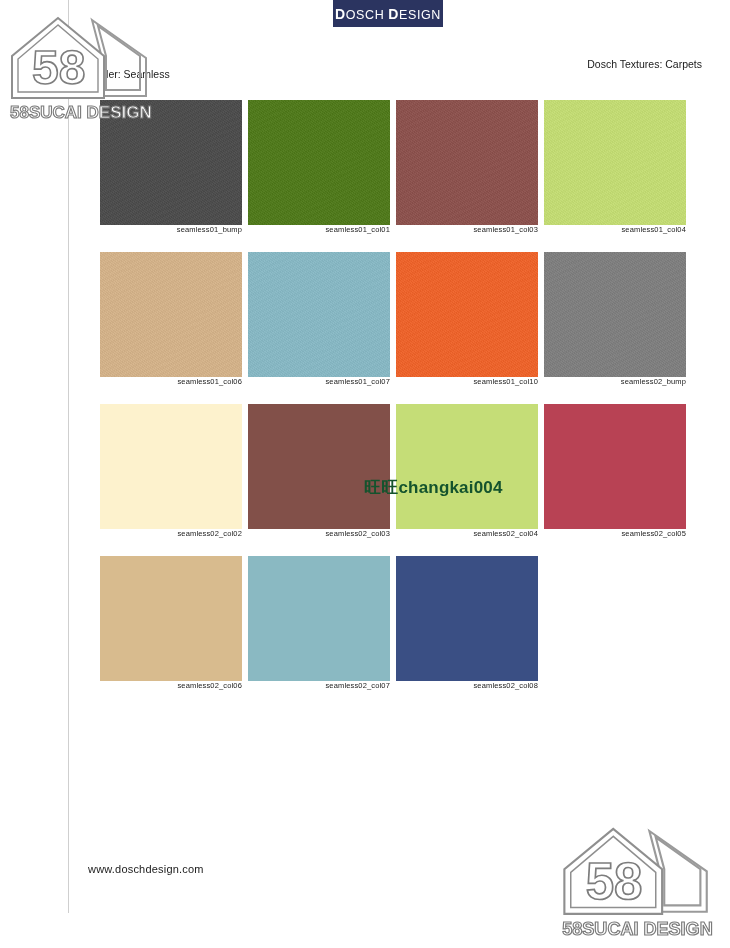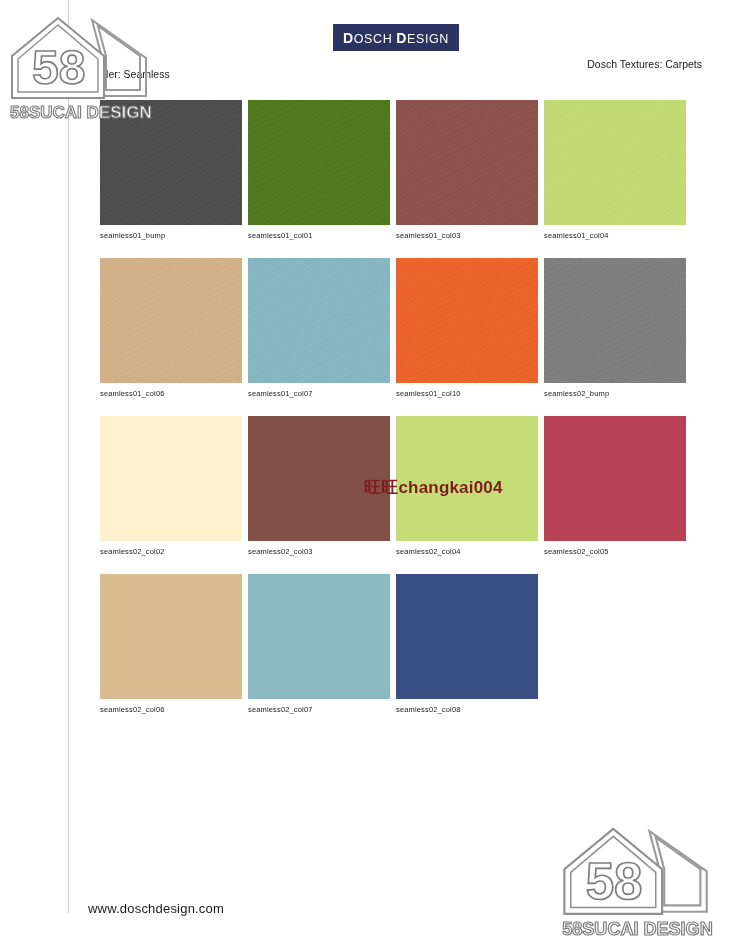"DOSCH DESIGN" .brand-banner { margin-top: 24px -> none; width: 126px -> 110px }
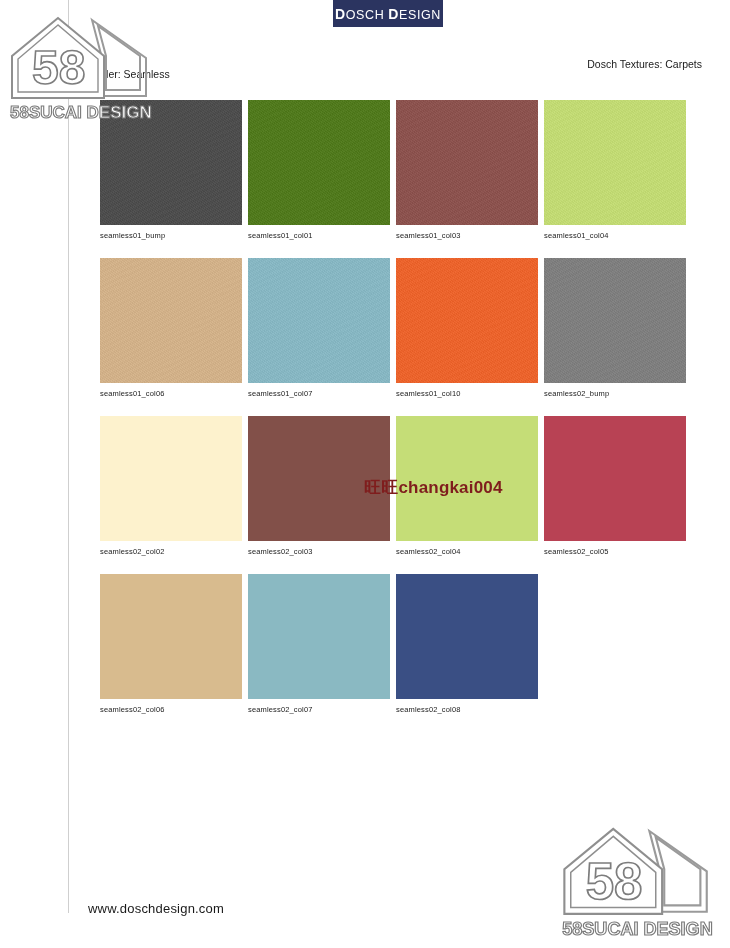"seamless01_bump" .swatch-label { margin-top: 6px -> none; text-align: left -> right }
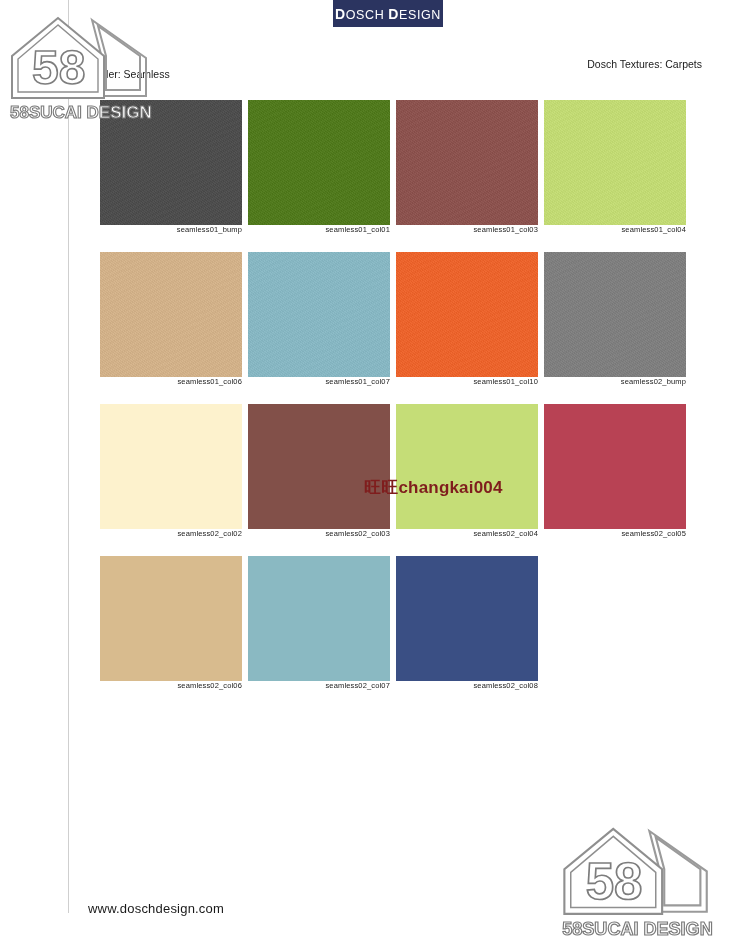"旺旺changkai004" .wm-text-overlay { color: #7f1d1d -> #14532d }
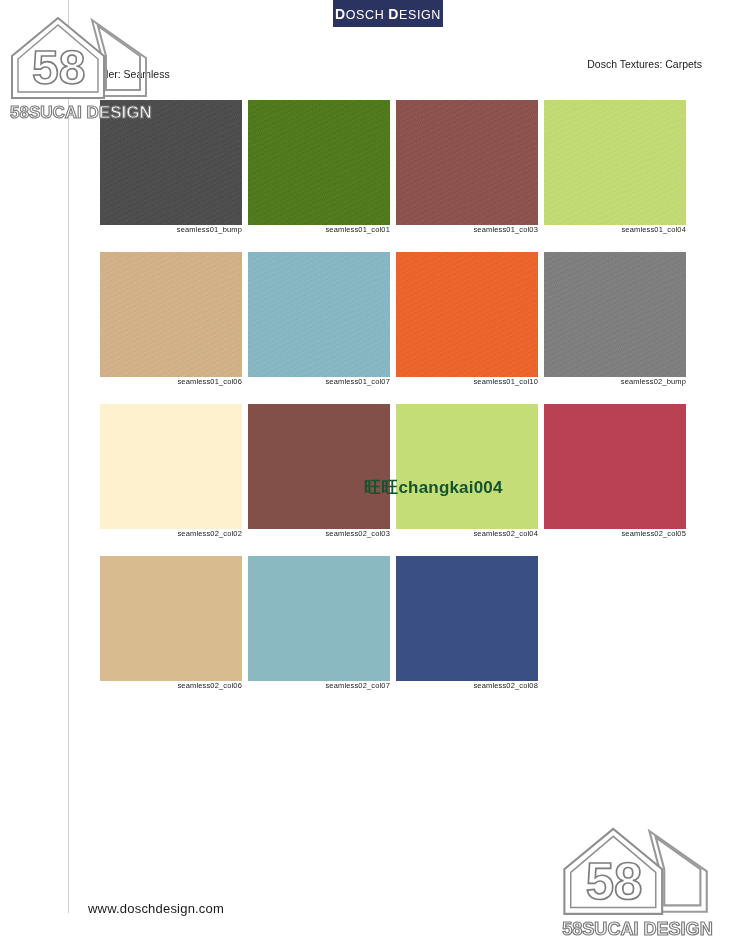"www.doschdesign.com" .footer-url { font-size: 13px -> 11px; top: 901px -> 863px }
